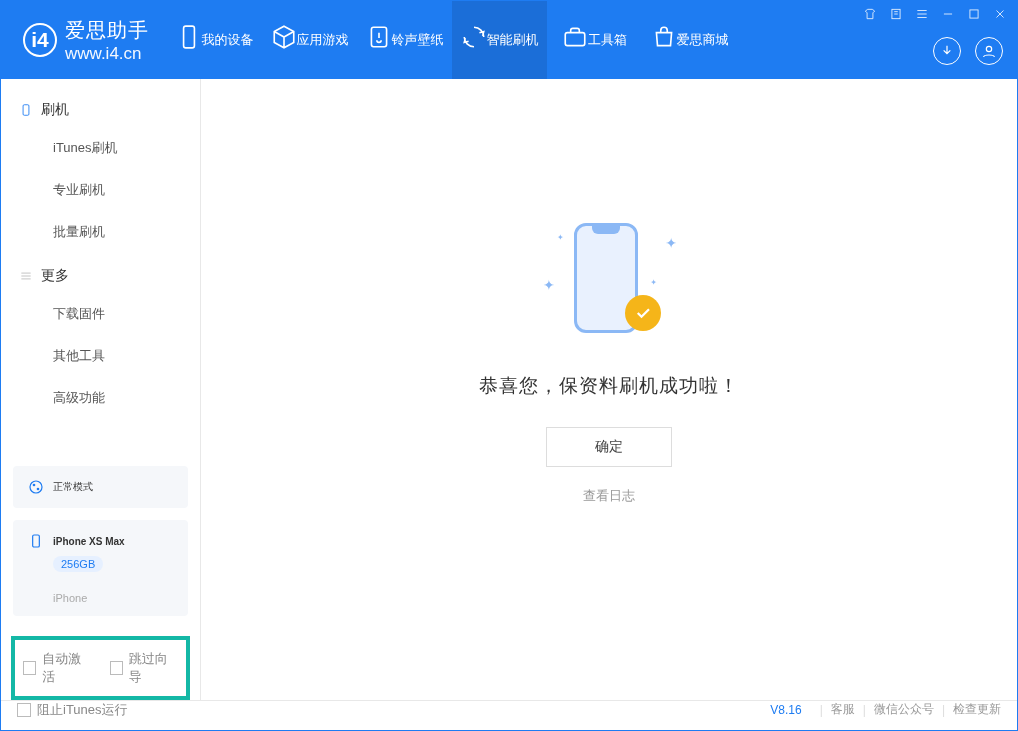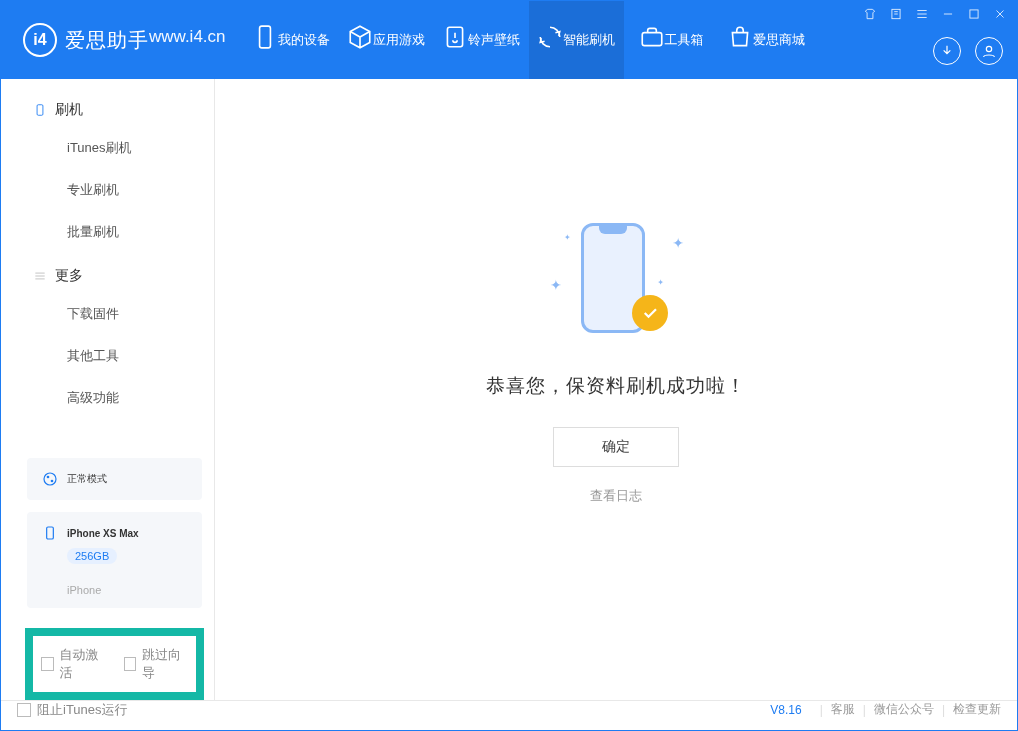"i4" .logo-icon { font-size: 16px -> 21px }
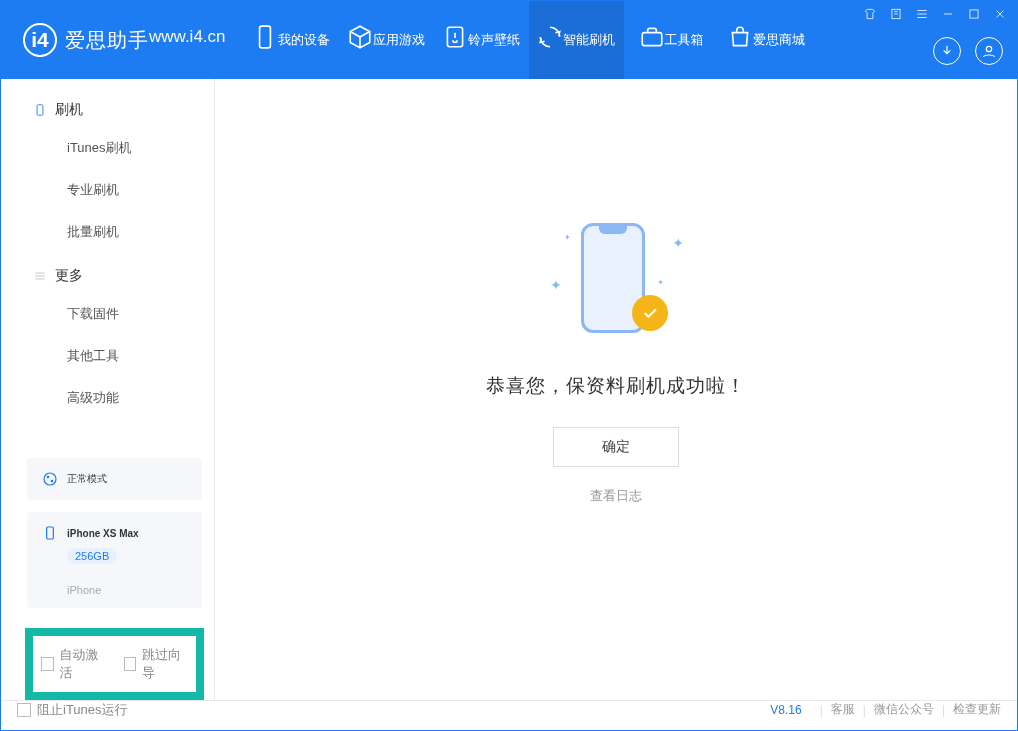"爱思助手" .logo-text { flex-direction: none -> column }
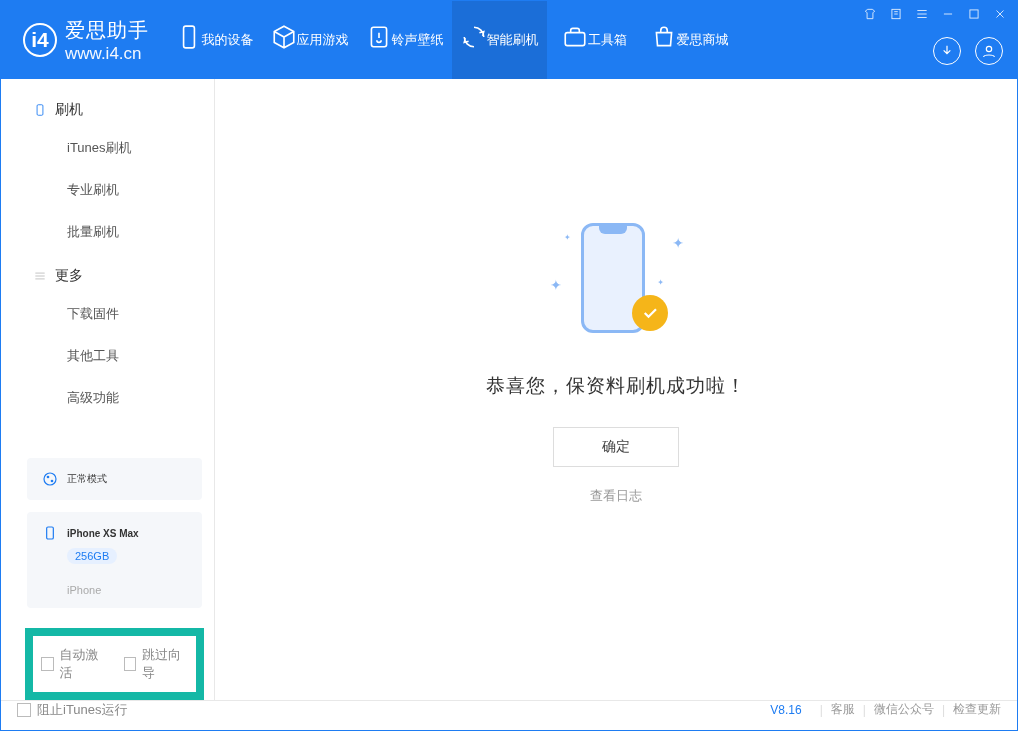"刷机" .body { padding-left: 14px -> none }
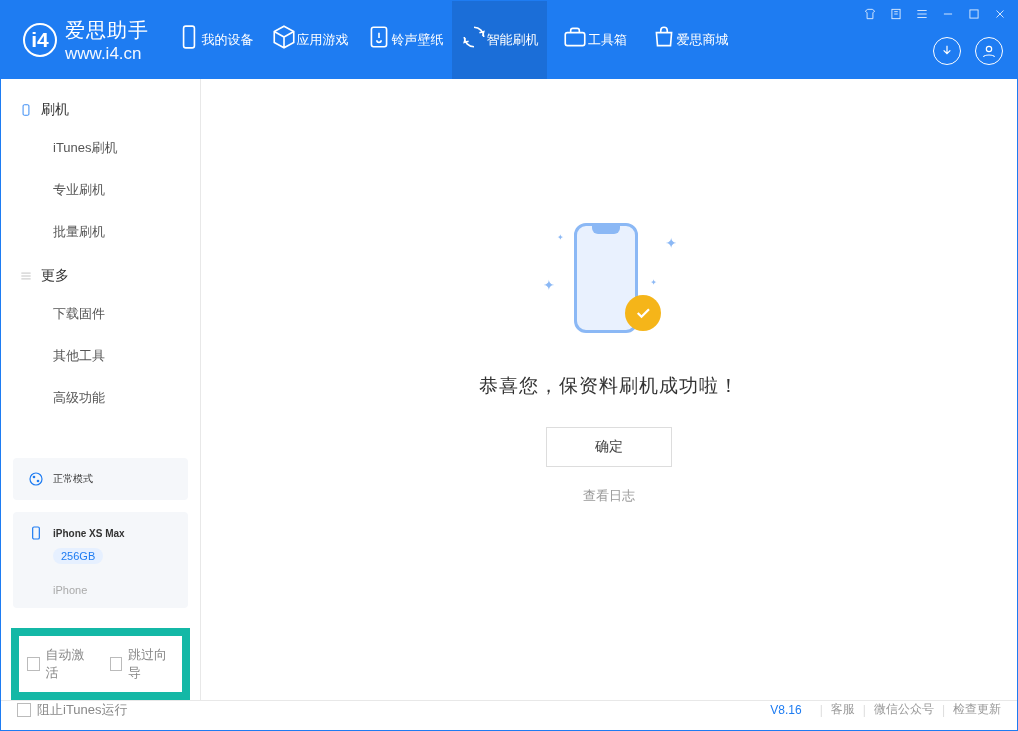"自动激活" .highlight-box { border: 8px solid #14b8a6 -> 4px solid #14b8a6 }
